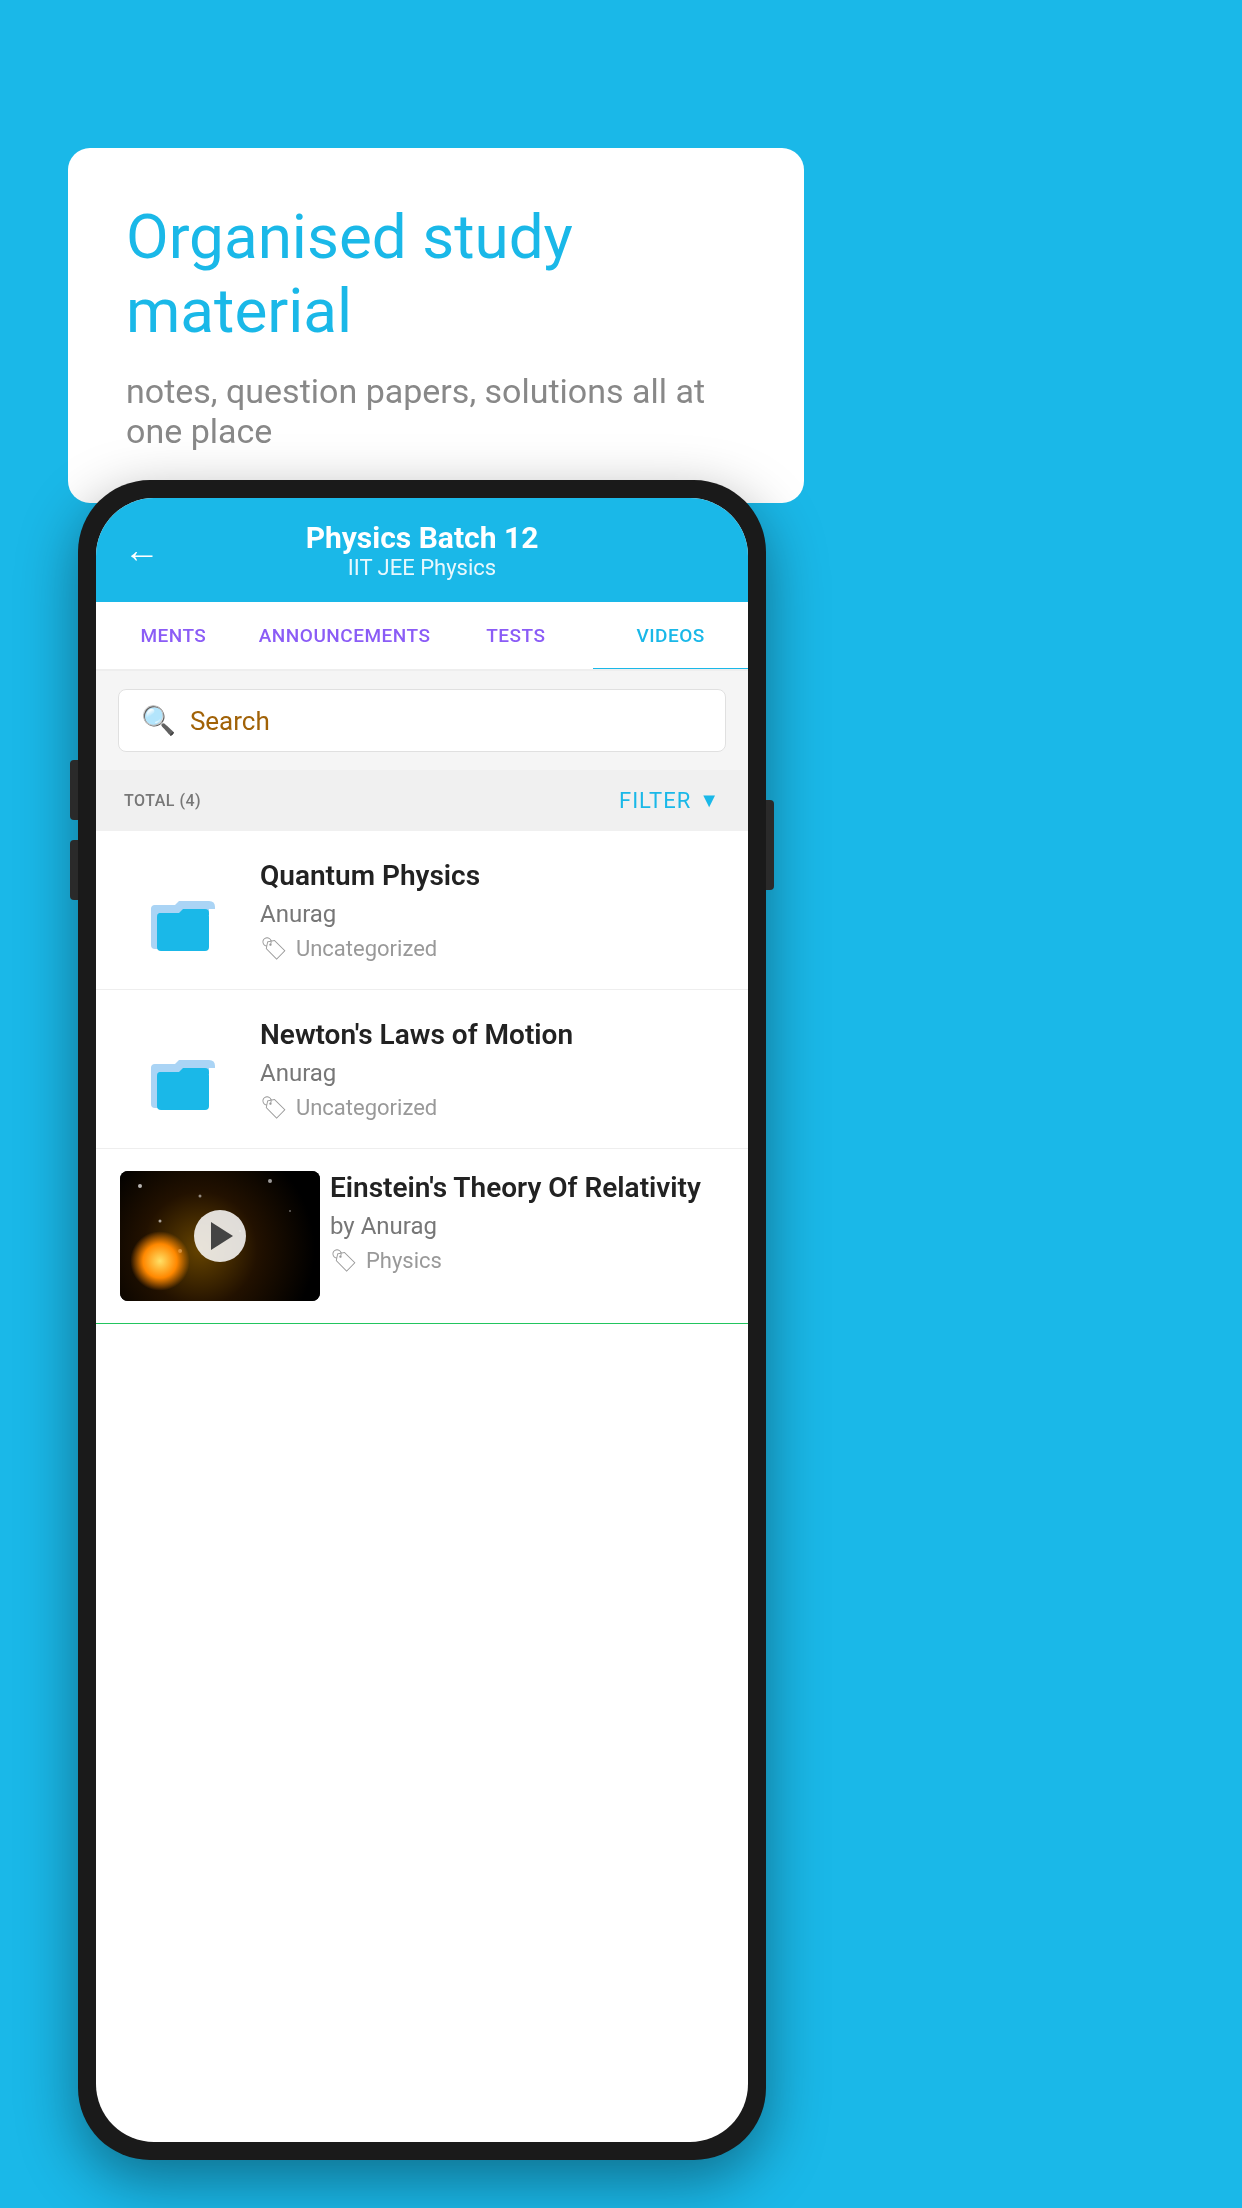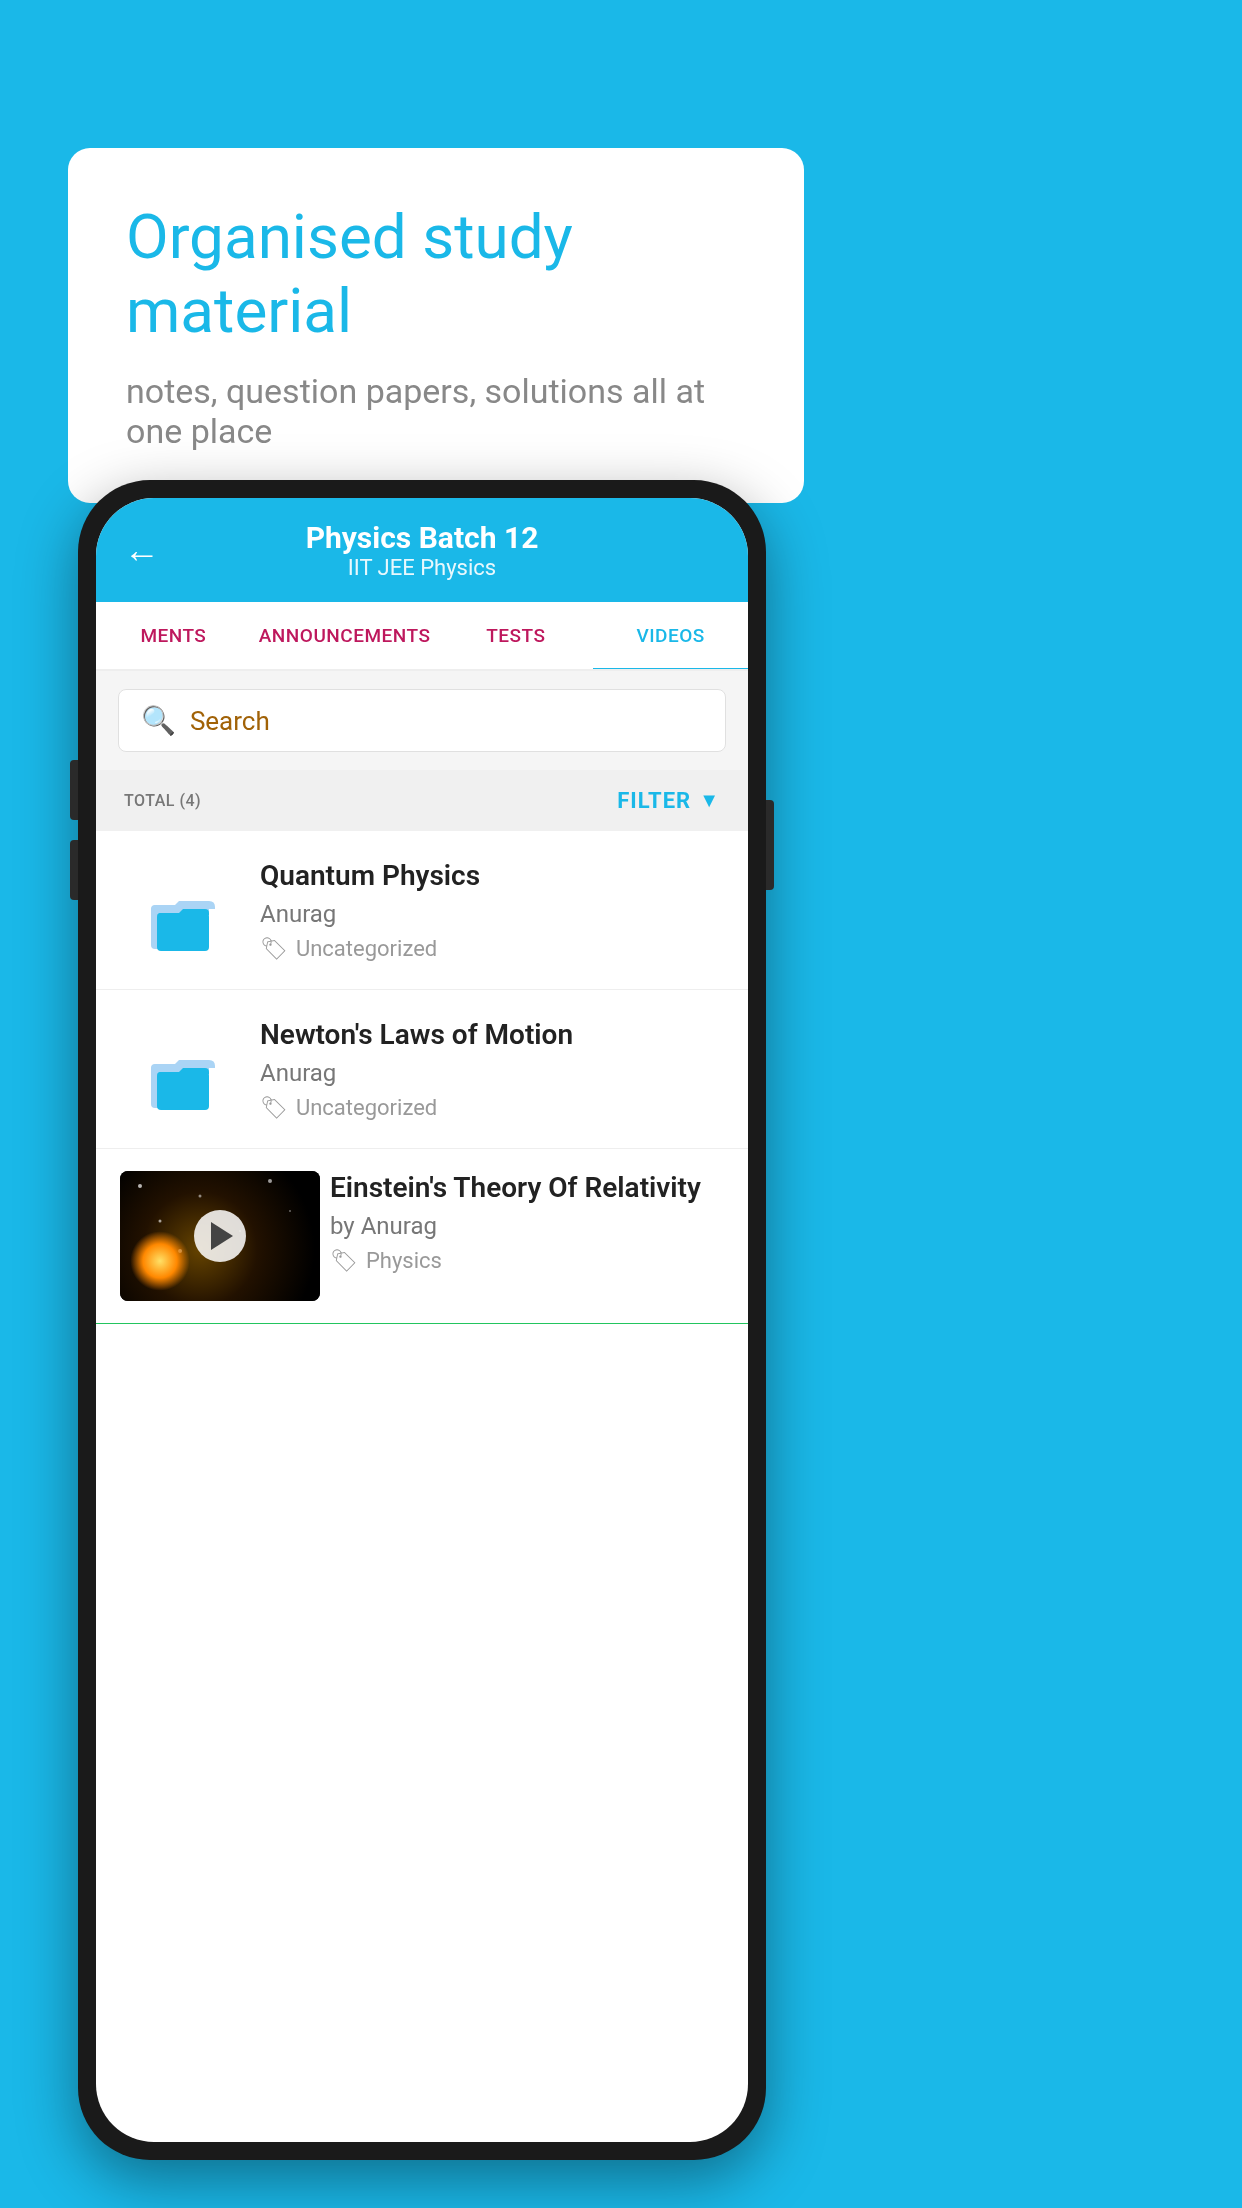"MENTS" .tab-item { color: #be185d -> #8b5cf6 }
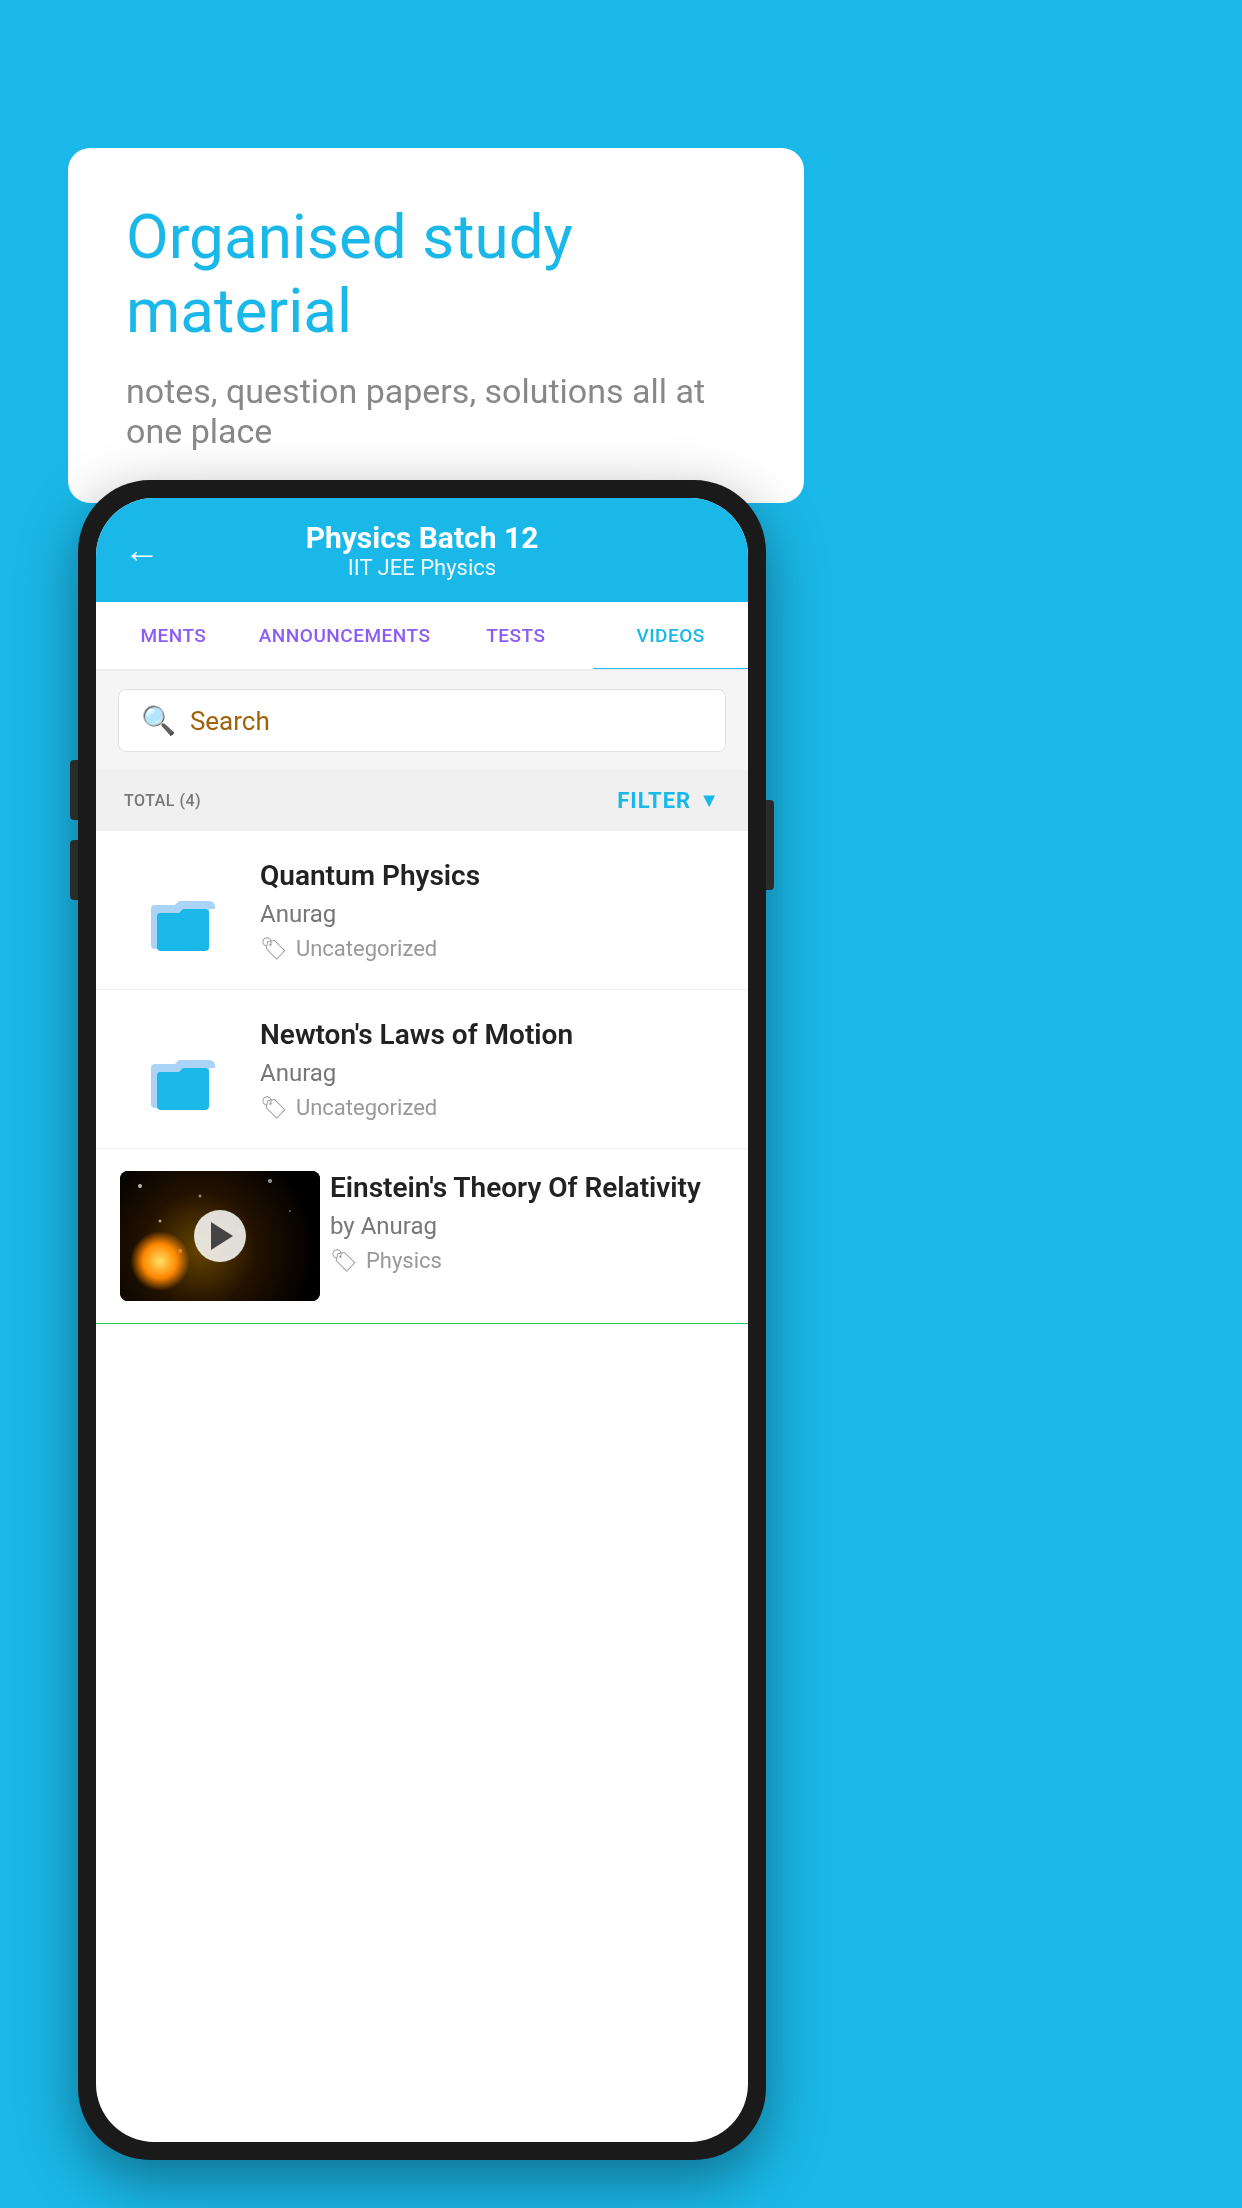"FILTER" .filter-btn { font-weight: 700 -> 400 }
